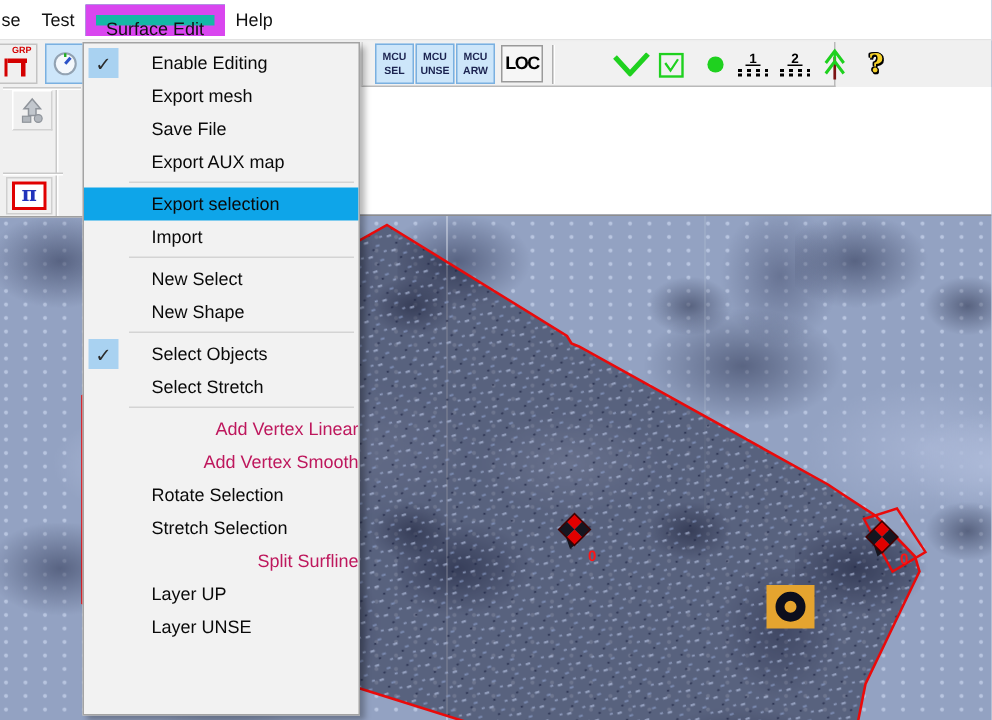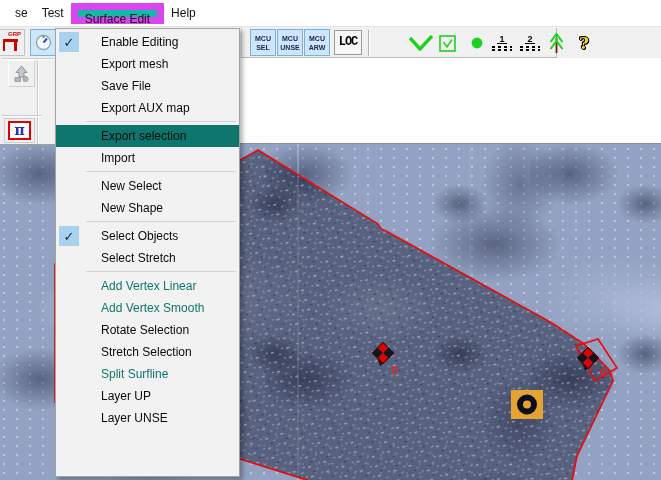"se" .mb-item:first-child { padding-left: 15px -> 1px }
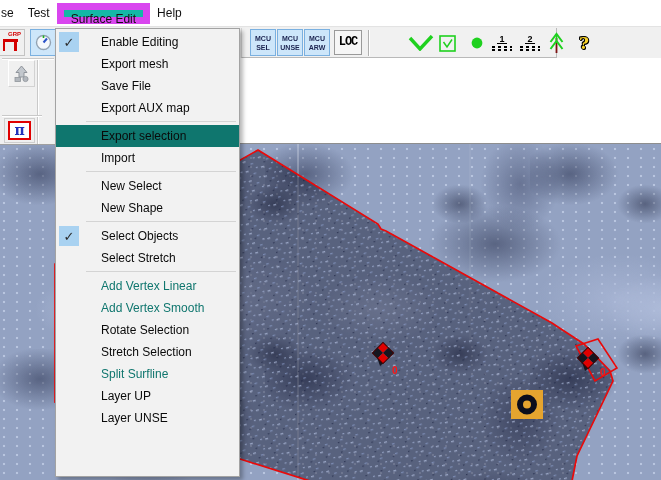"LOC" .loc-btn { font-family: Liberation Mono, monospace -> Liberation Sans, sans-serif }
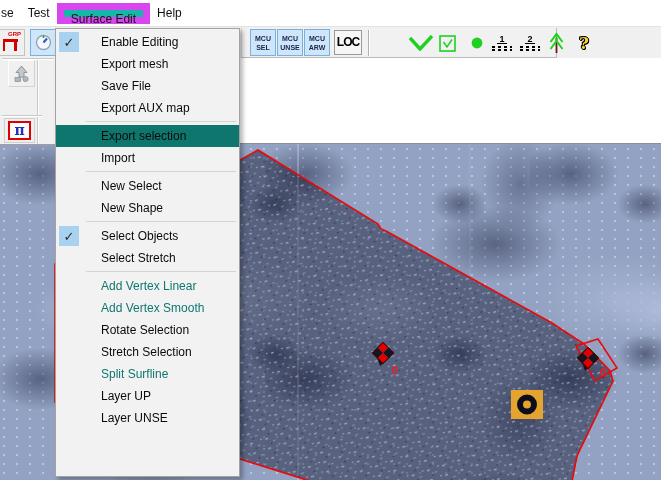"Export selection" .menu-item.hl { background: #0f766e -> #0ea5e9 }
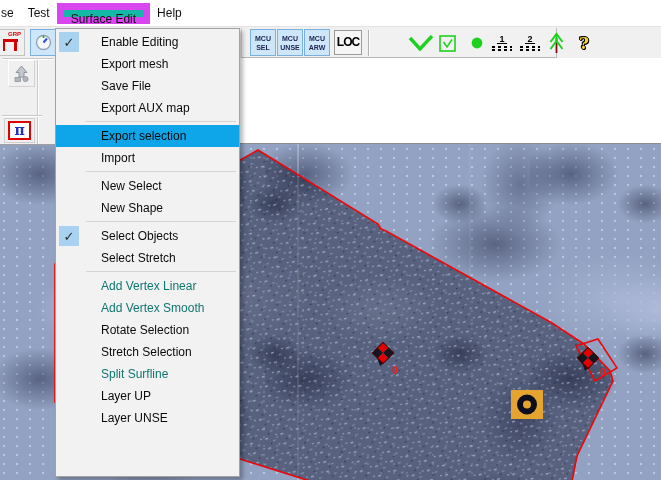"Add Vertex Linear" .menu-item.disabled { color: #0f766e -> #be185d; justify-content: none -> flex-end }
